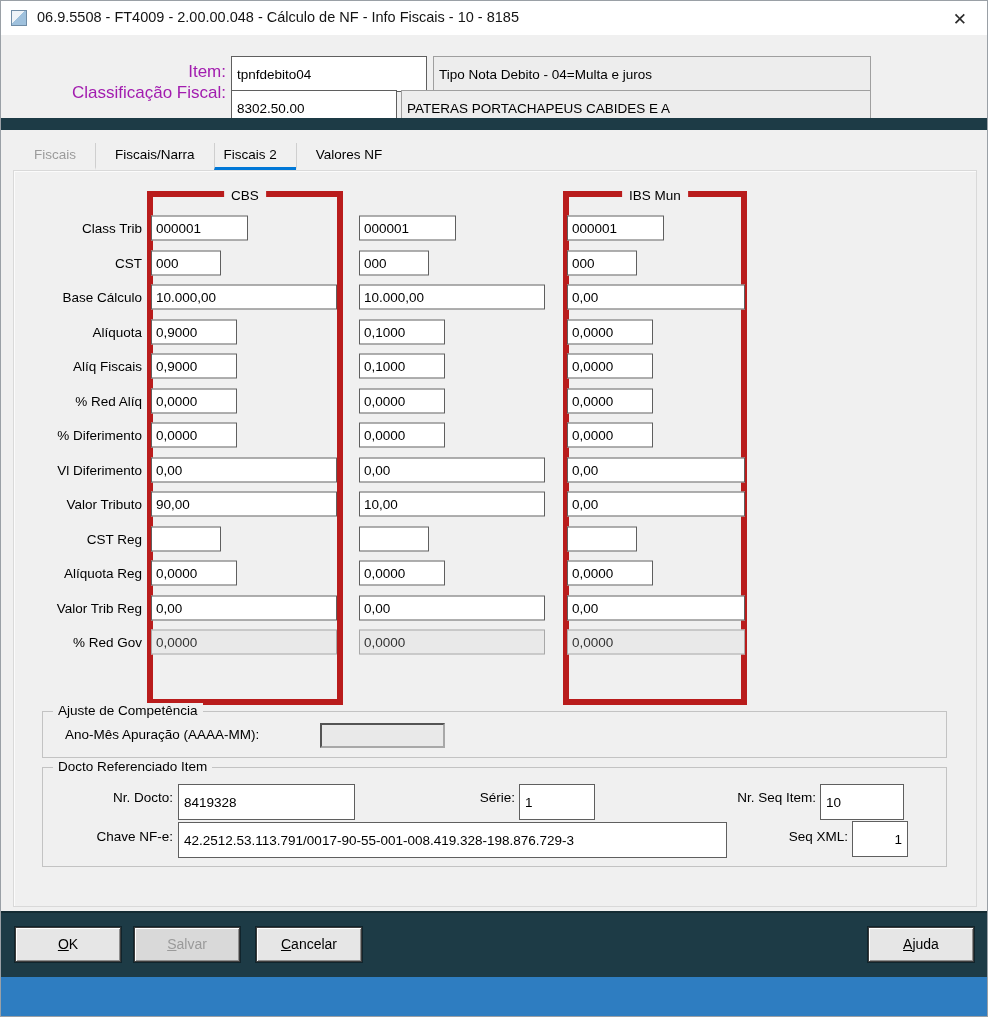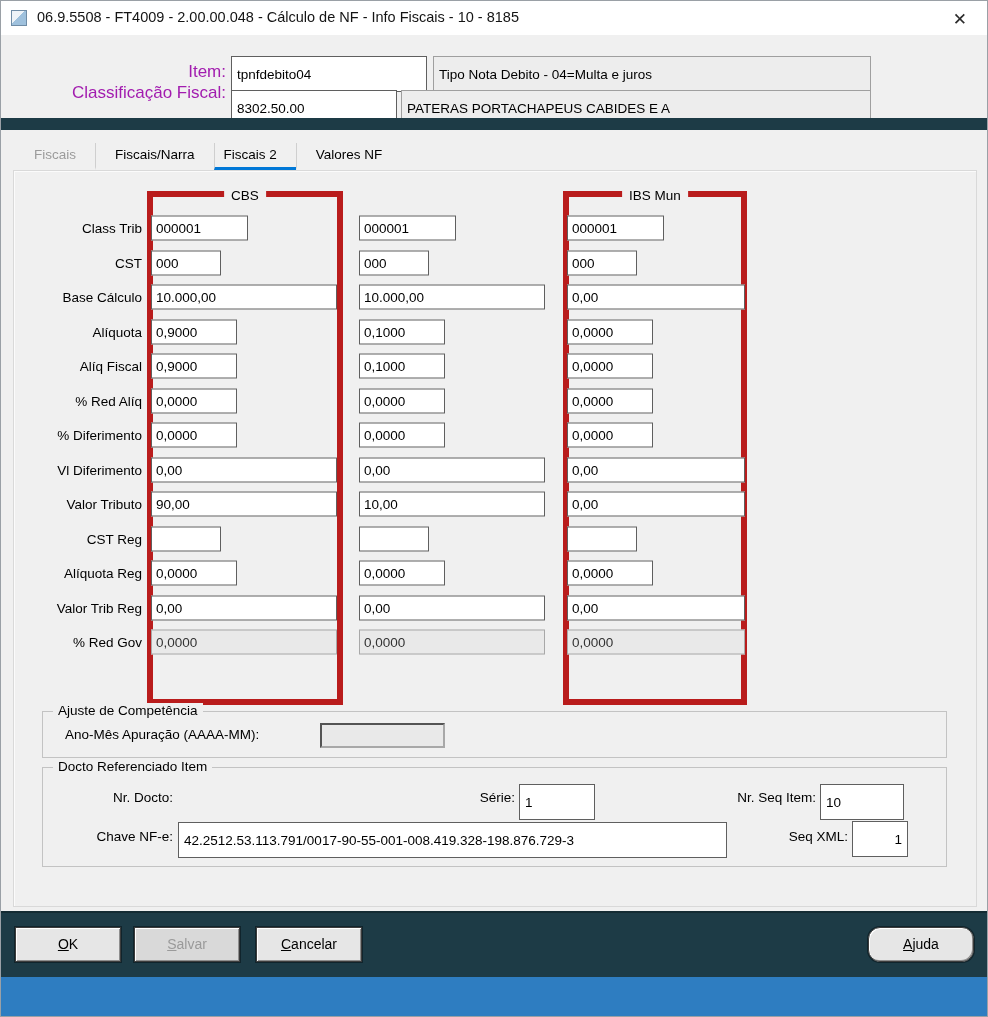"Alíq Fiscal" span.rlabel { text: Fiscal -> Fiscais }
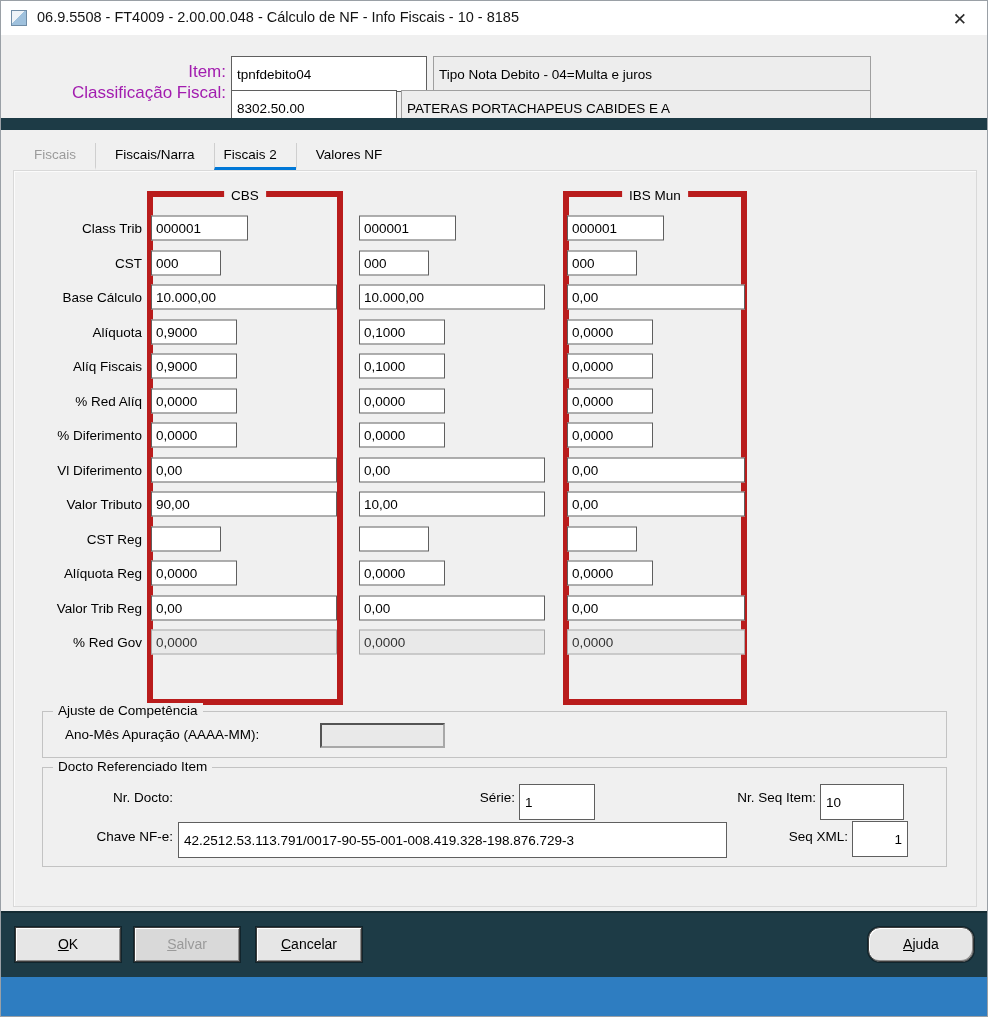"8419328" input.txt { html: none -> <input> }
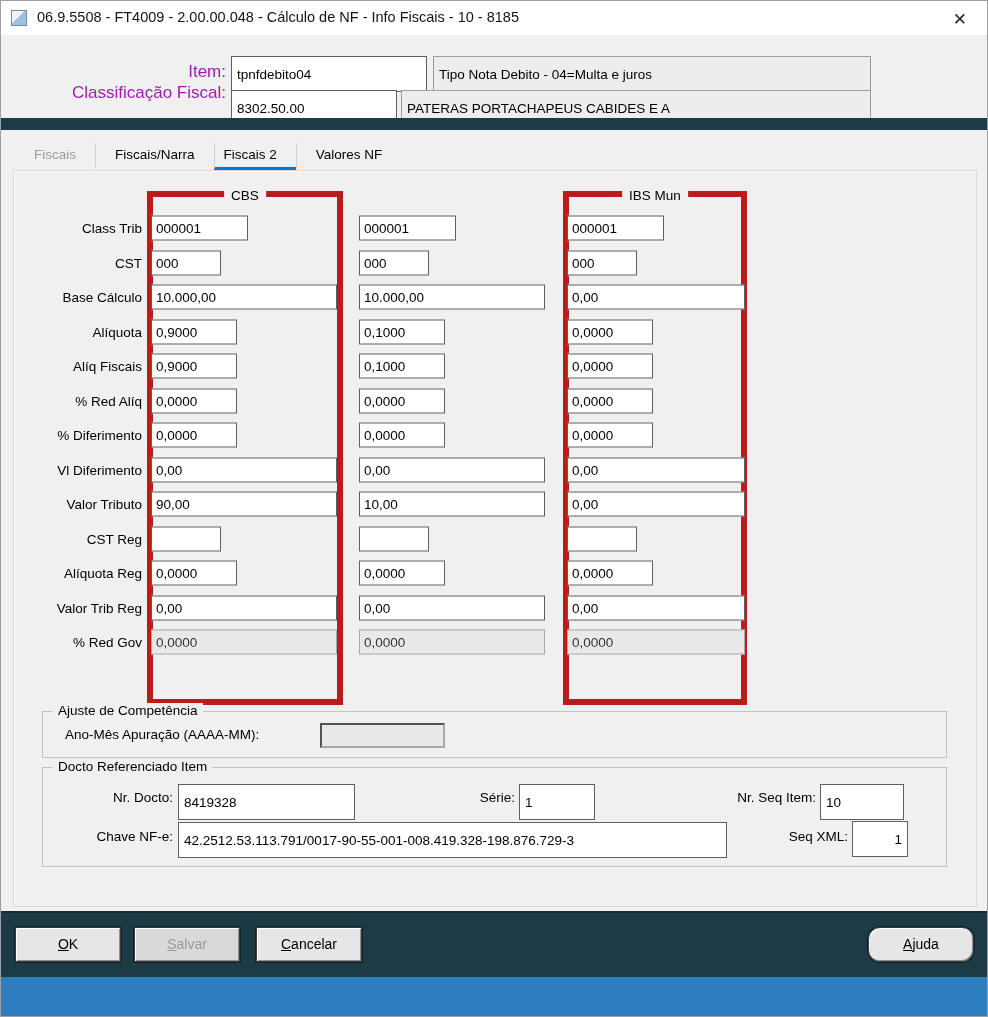"Ajuda" .btn-ajuda { border-radius: 12px -> none }
